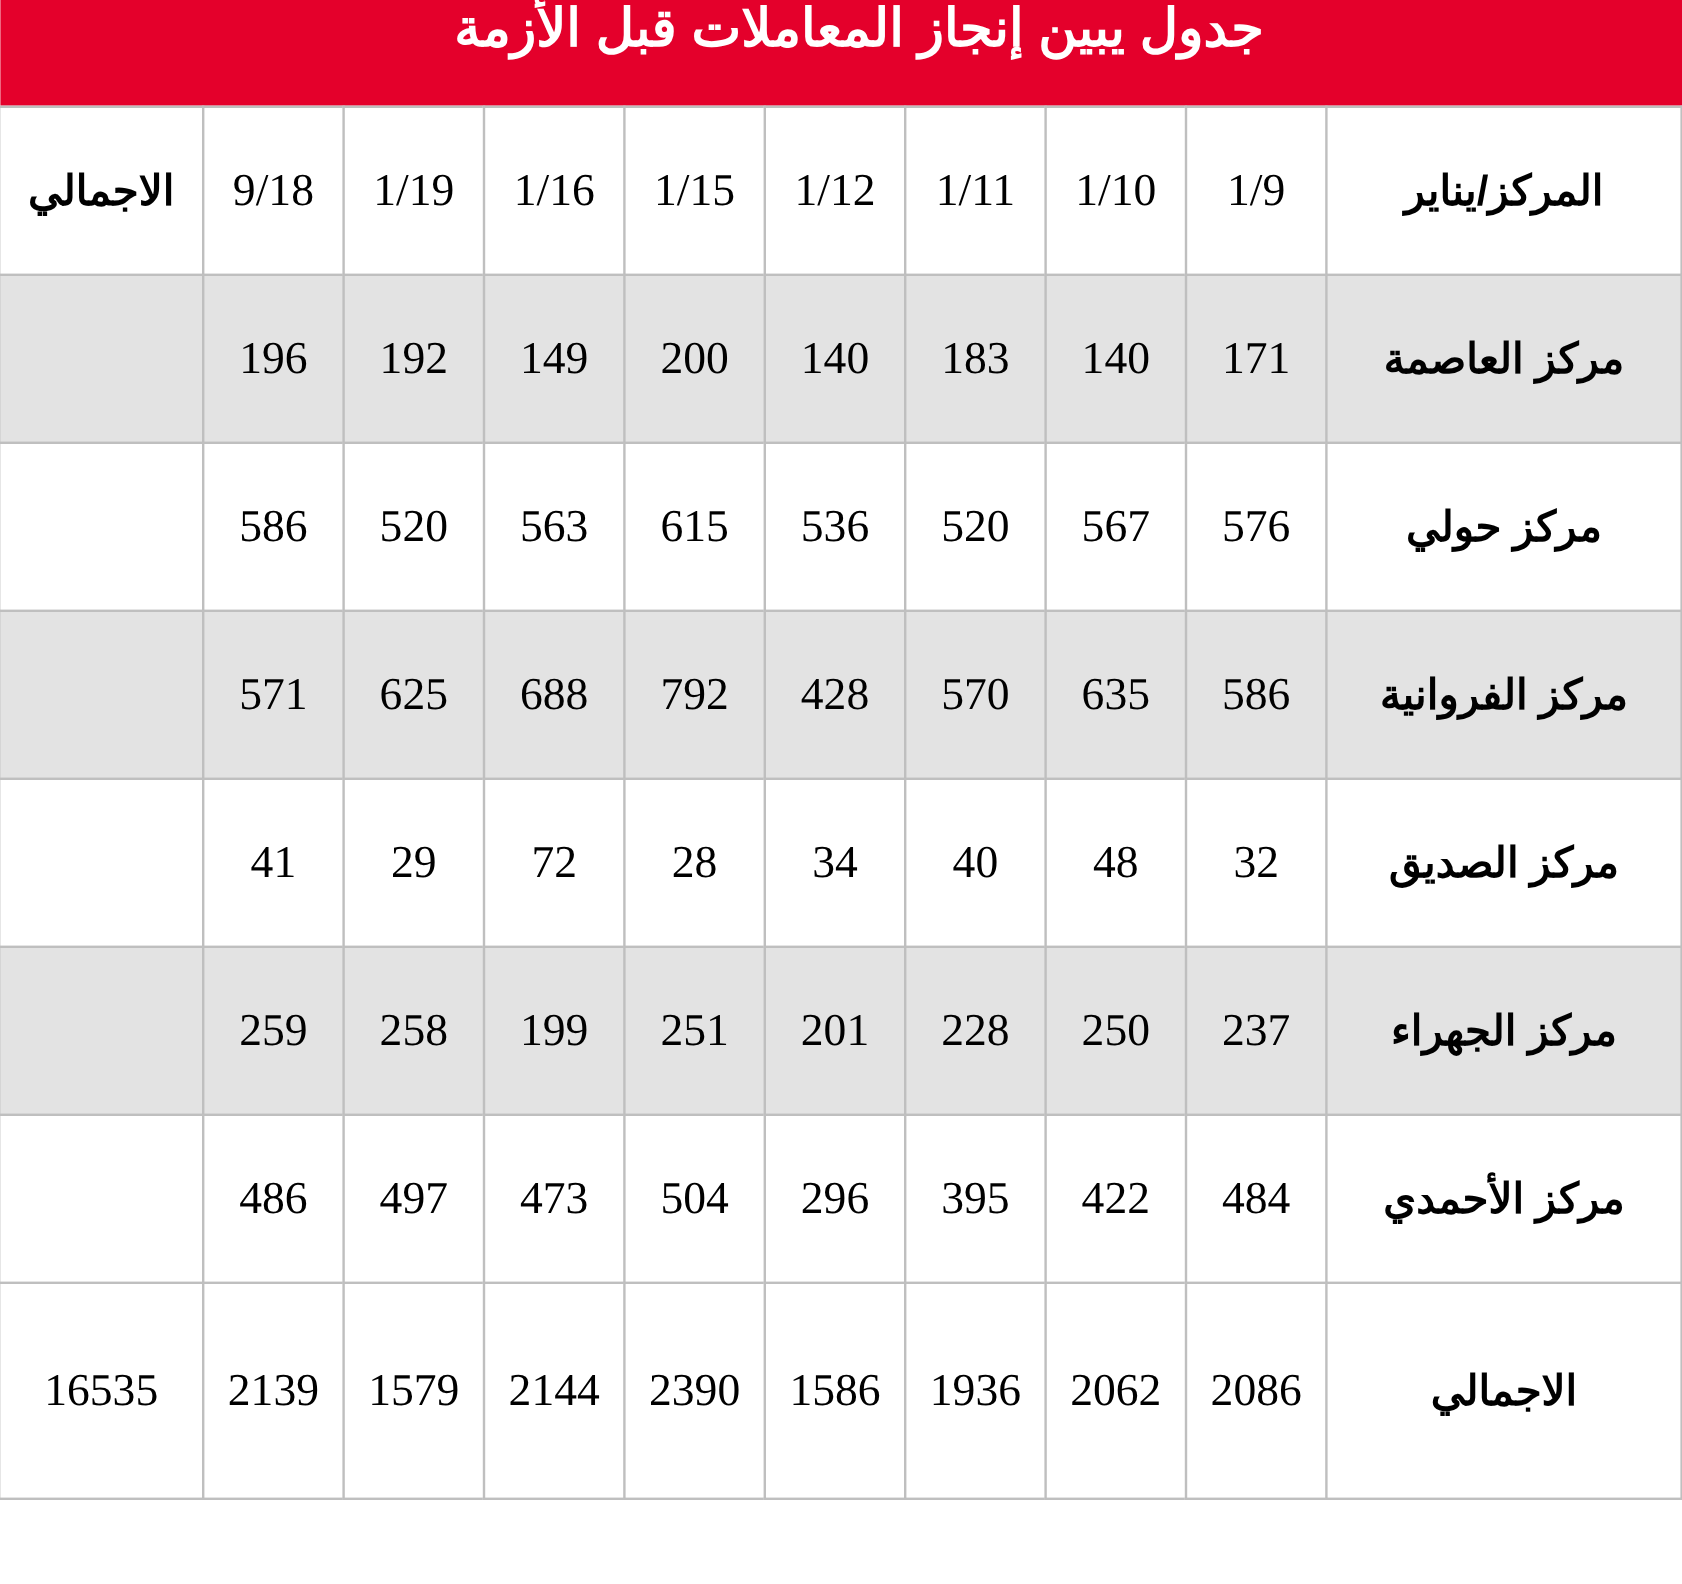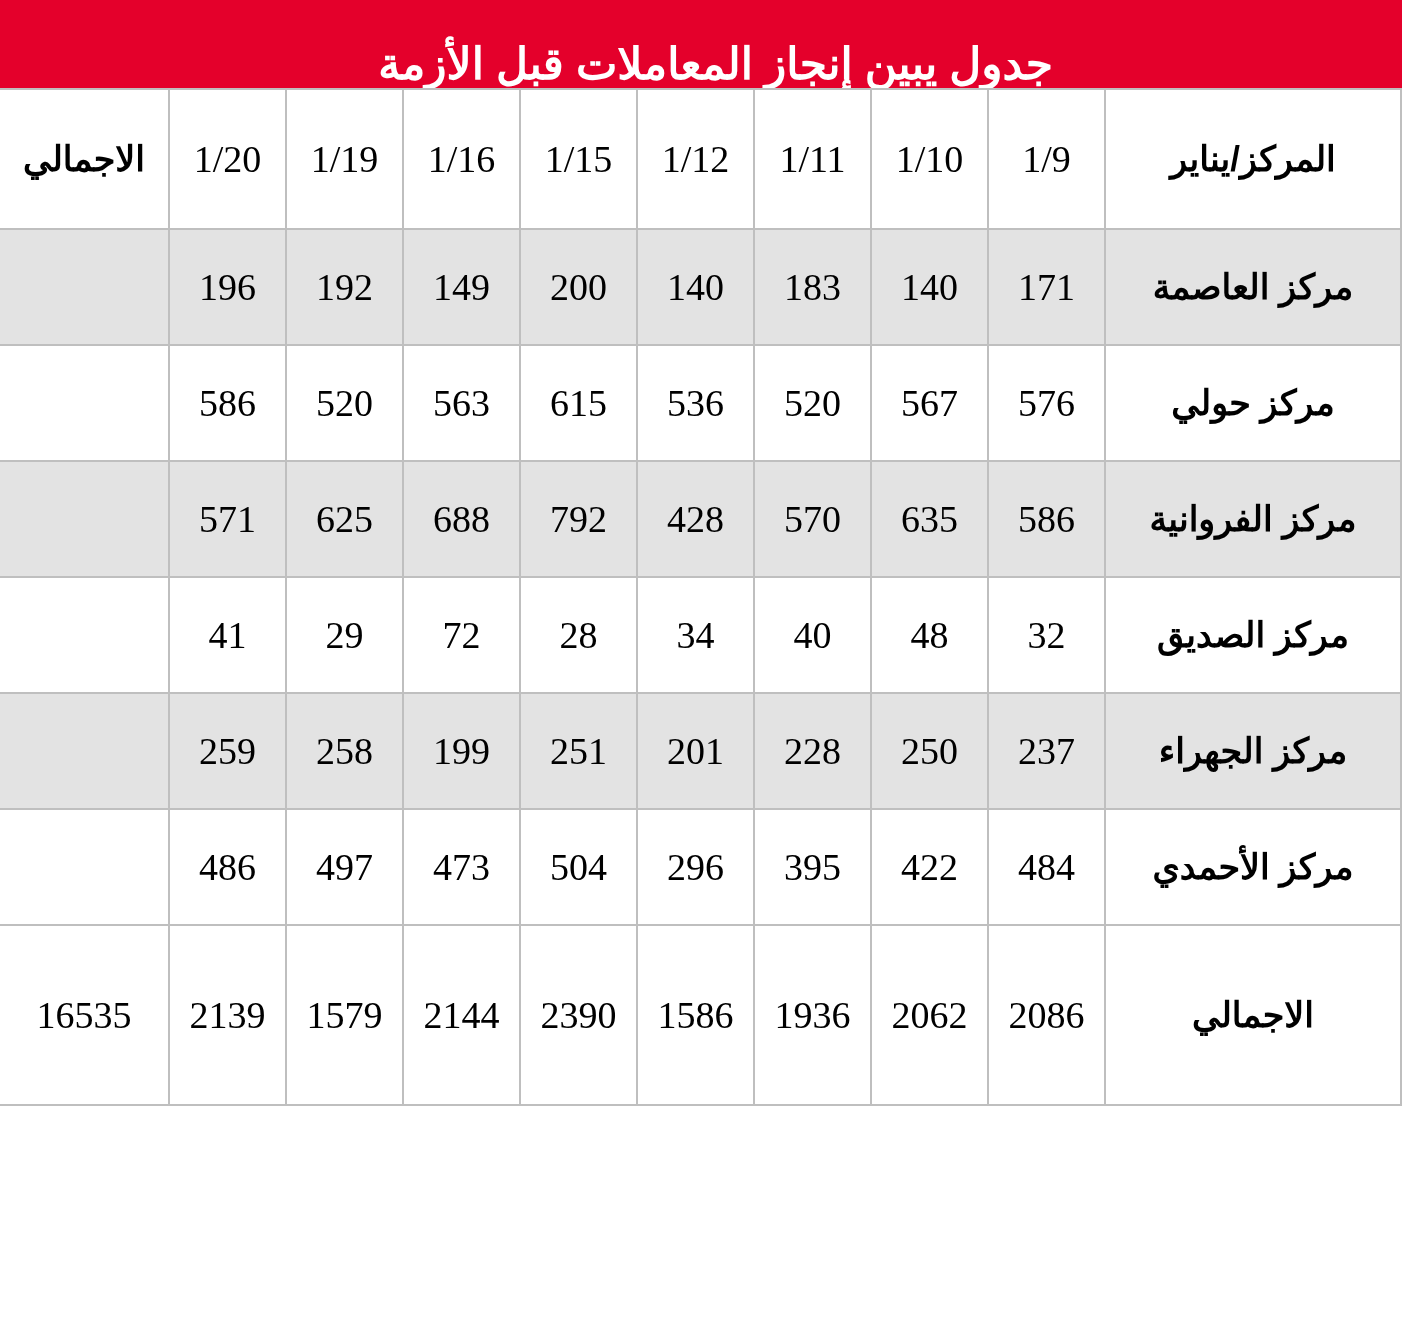"جدول يبين إنجاز المعاملات قبل" .title-bar { align-items: flex-end -> flex-start }
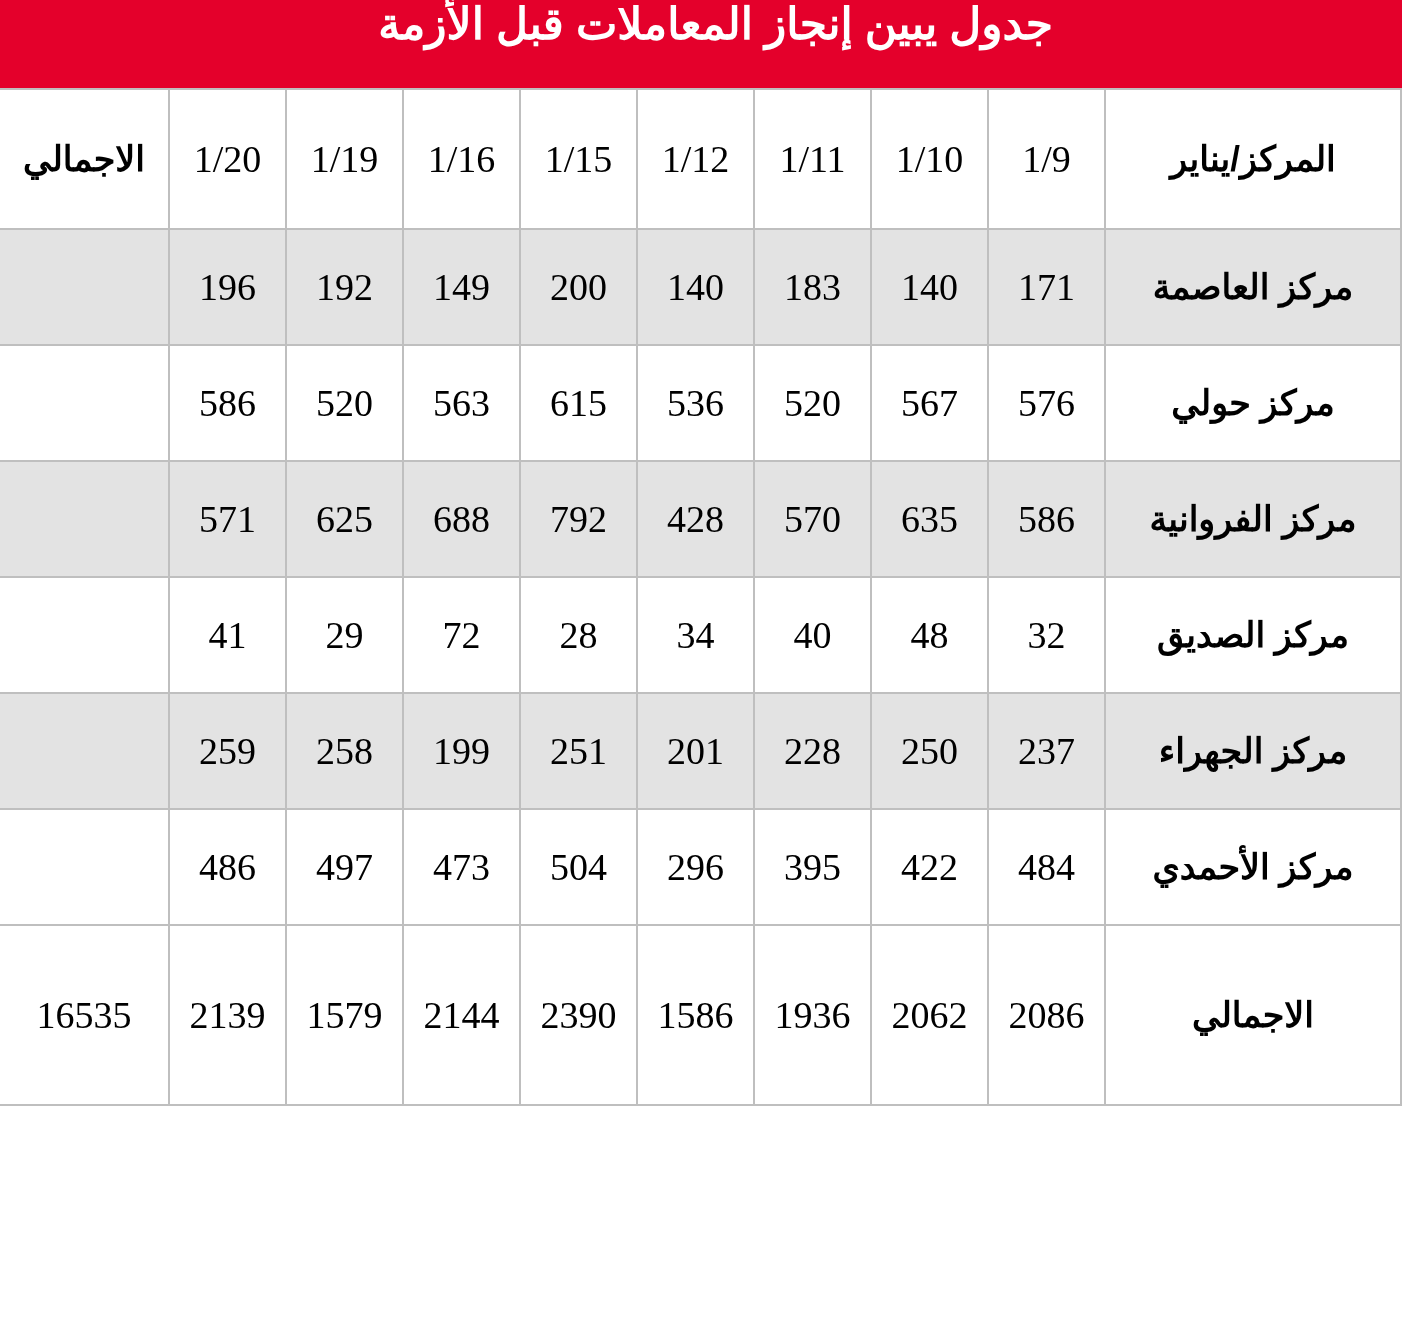"1/20" td.num-head { text: 1/20 -> 9/18 }
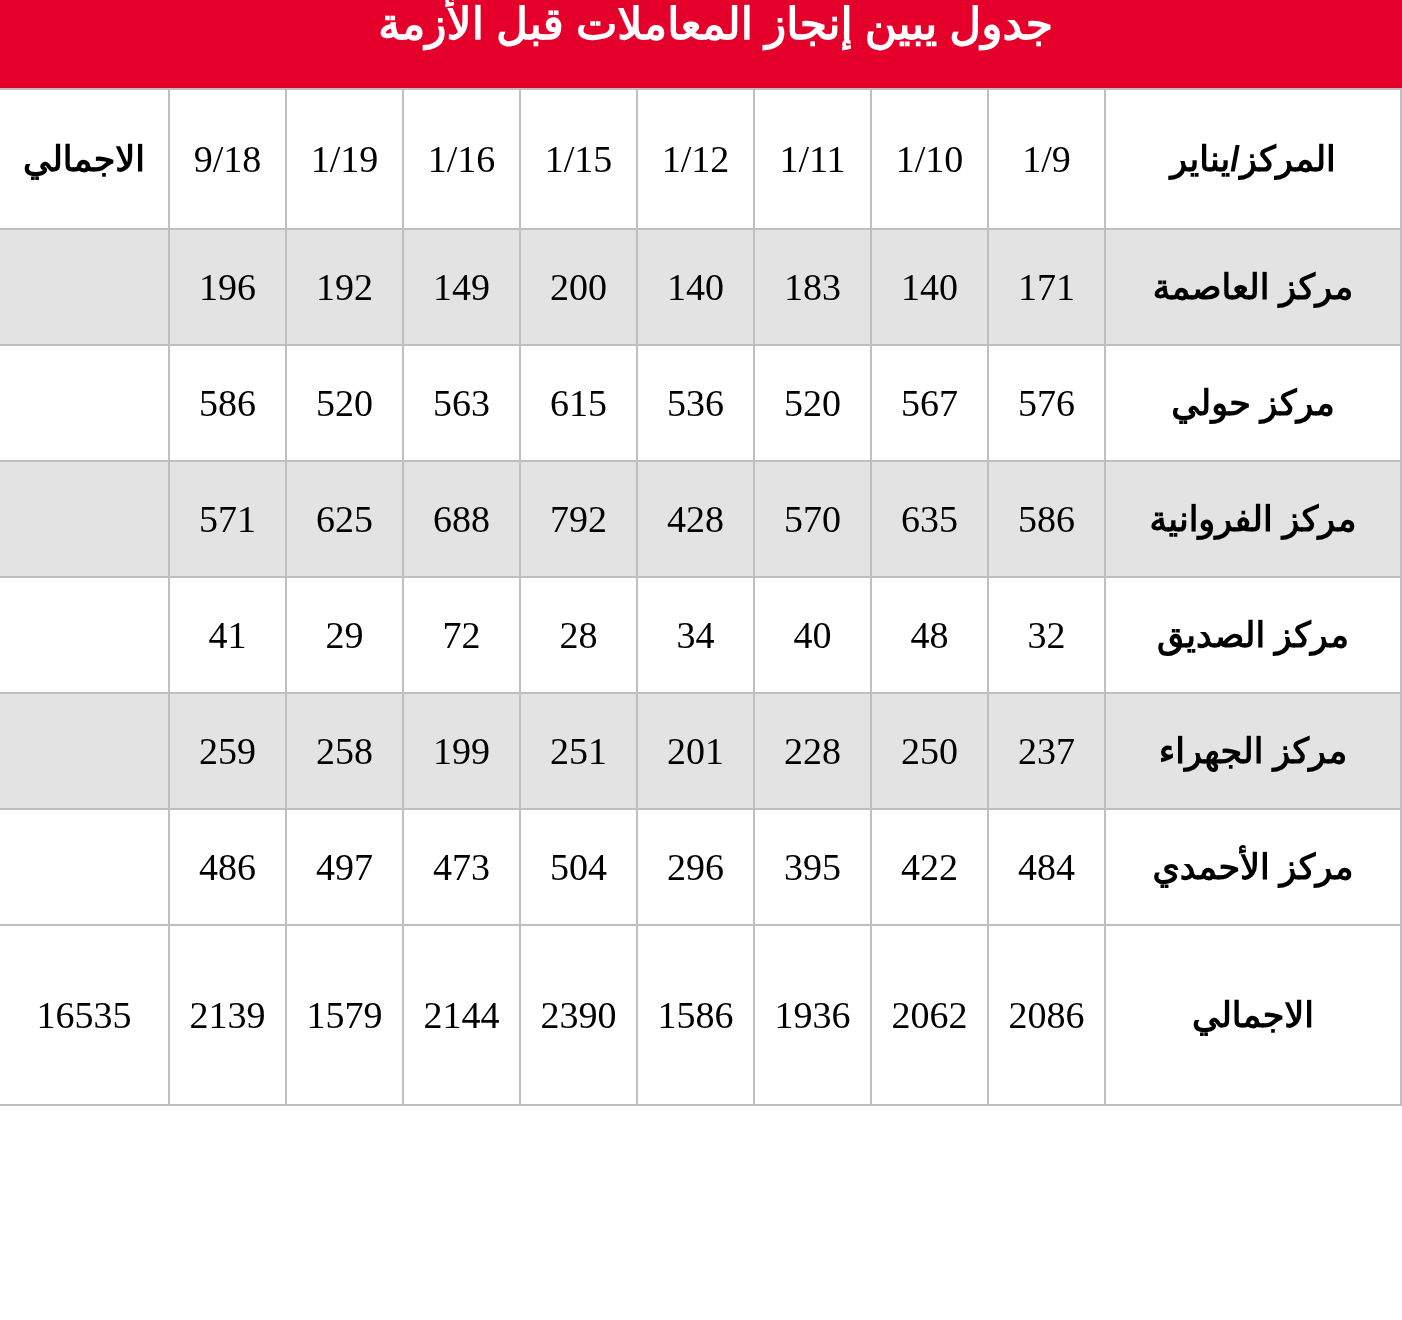"196" tr.body-row td { height: 116px -> 140px }
